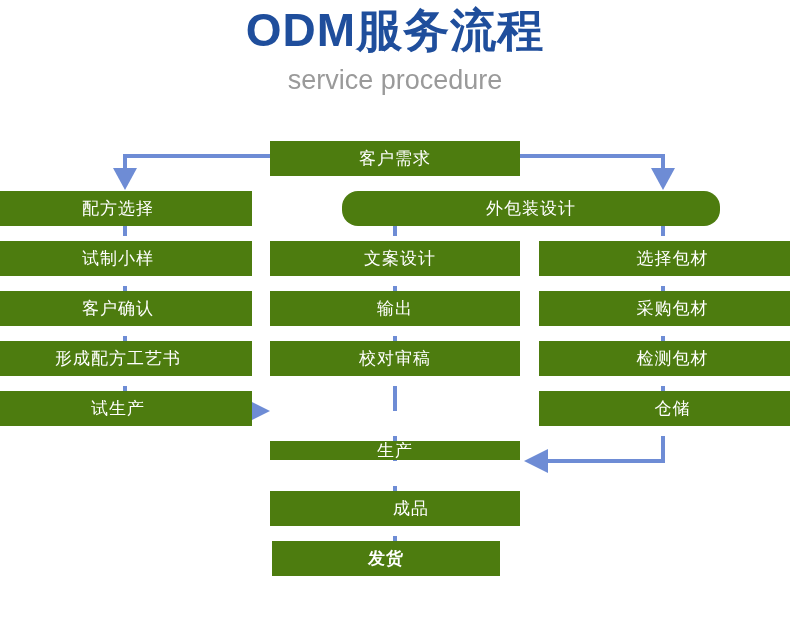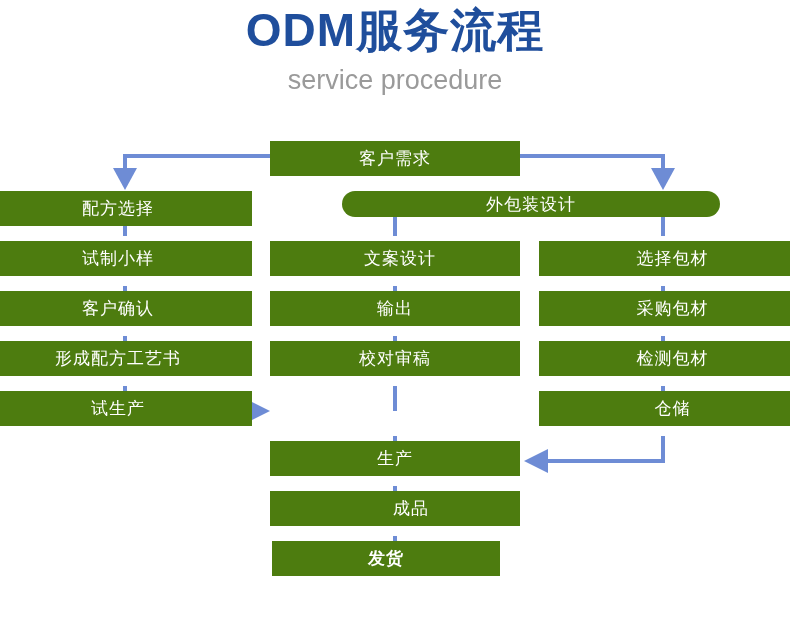"外包装设计" div.node { height: 26px -> 35px }
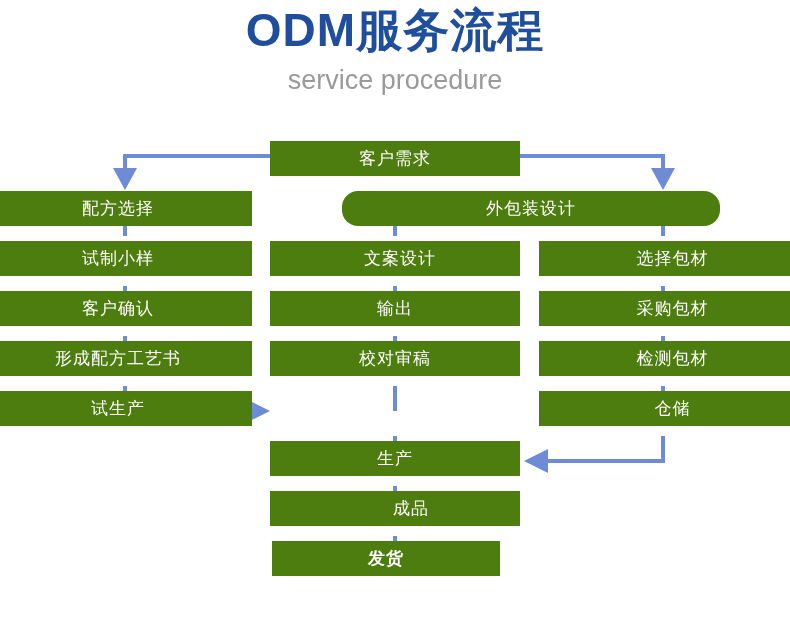"生产" div.node { height: 35px -> 19px }
